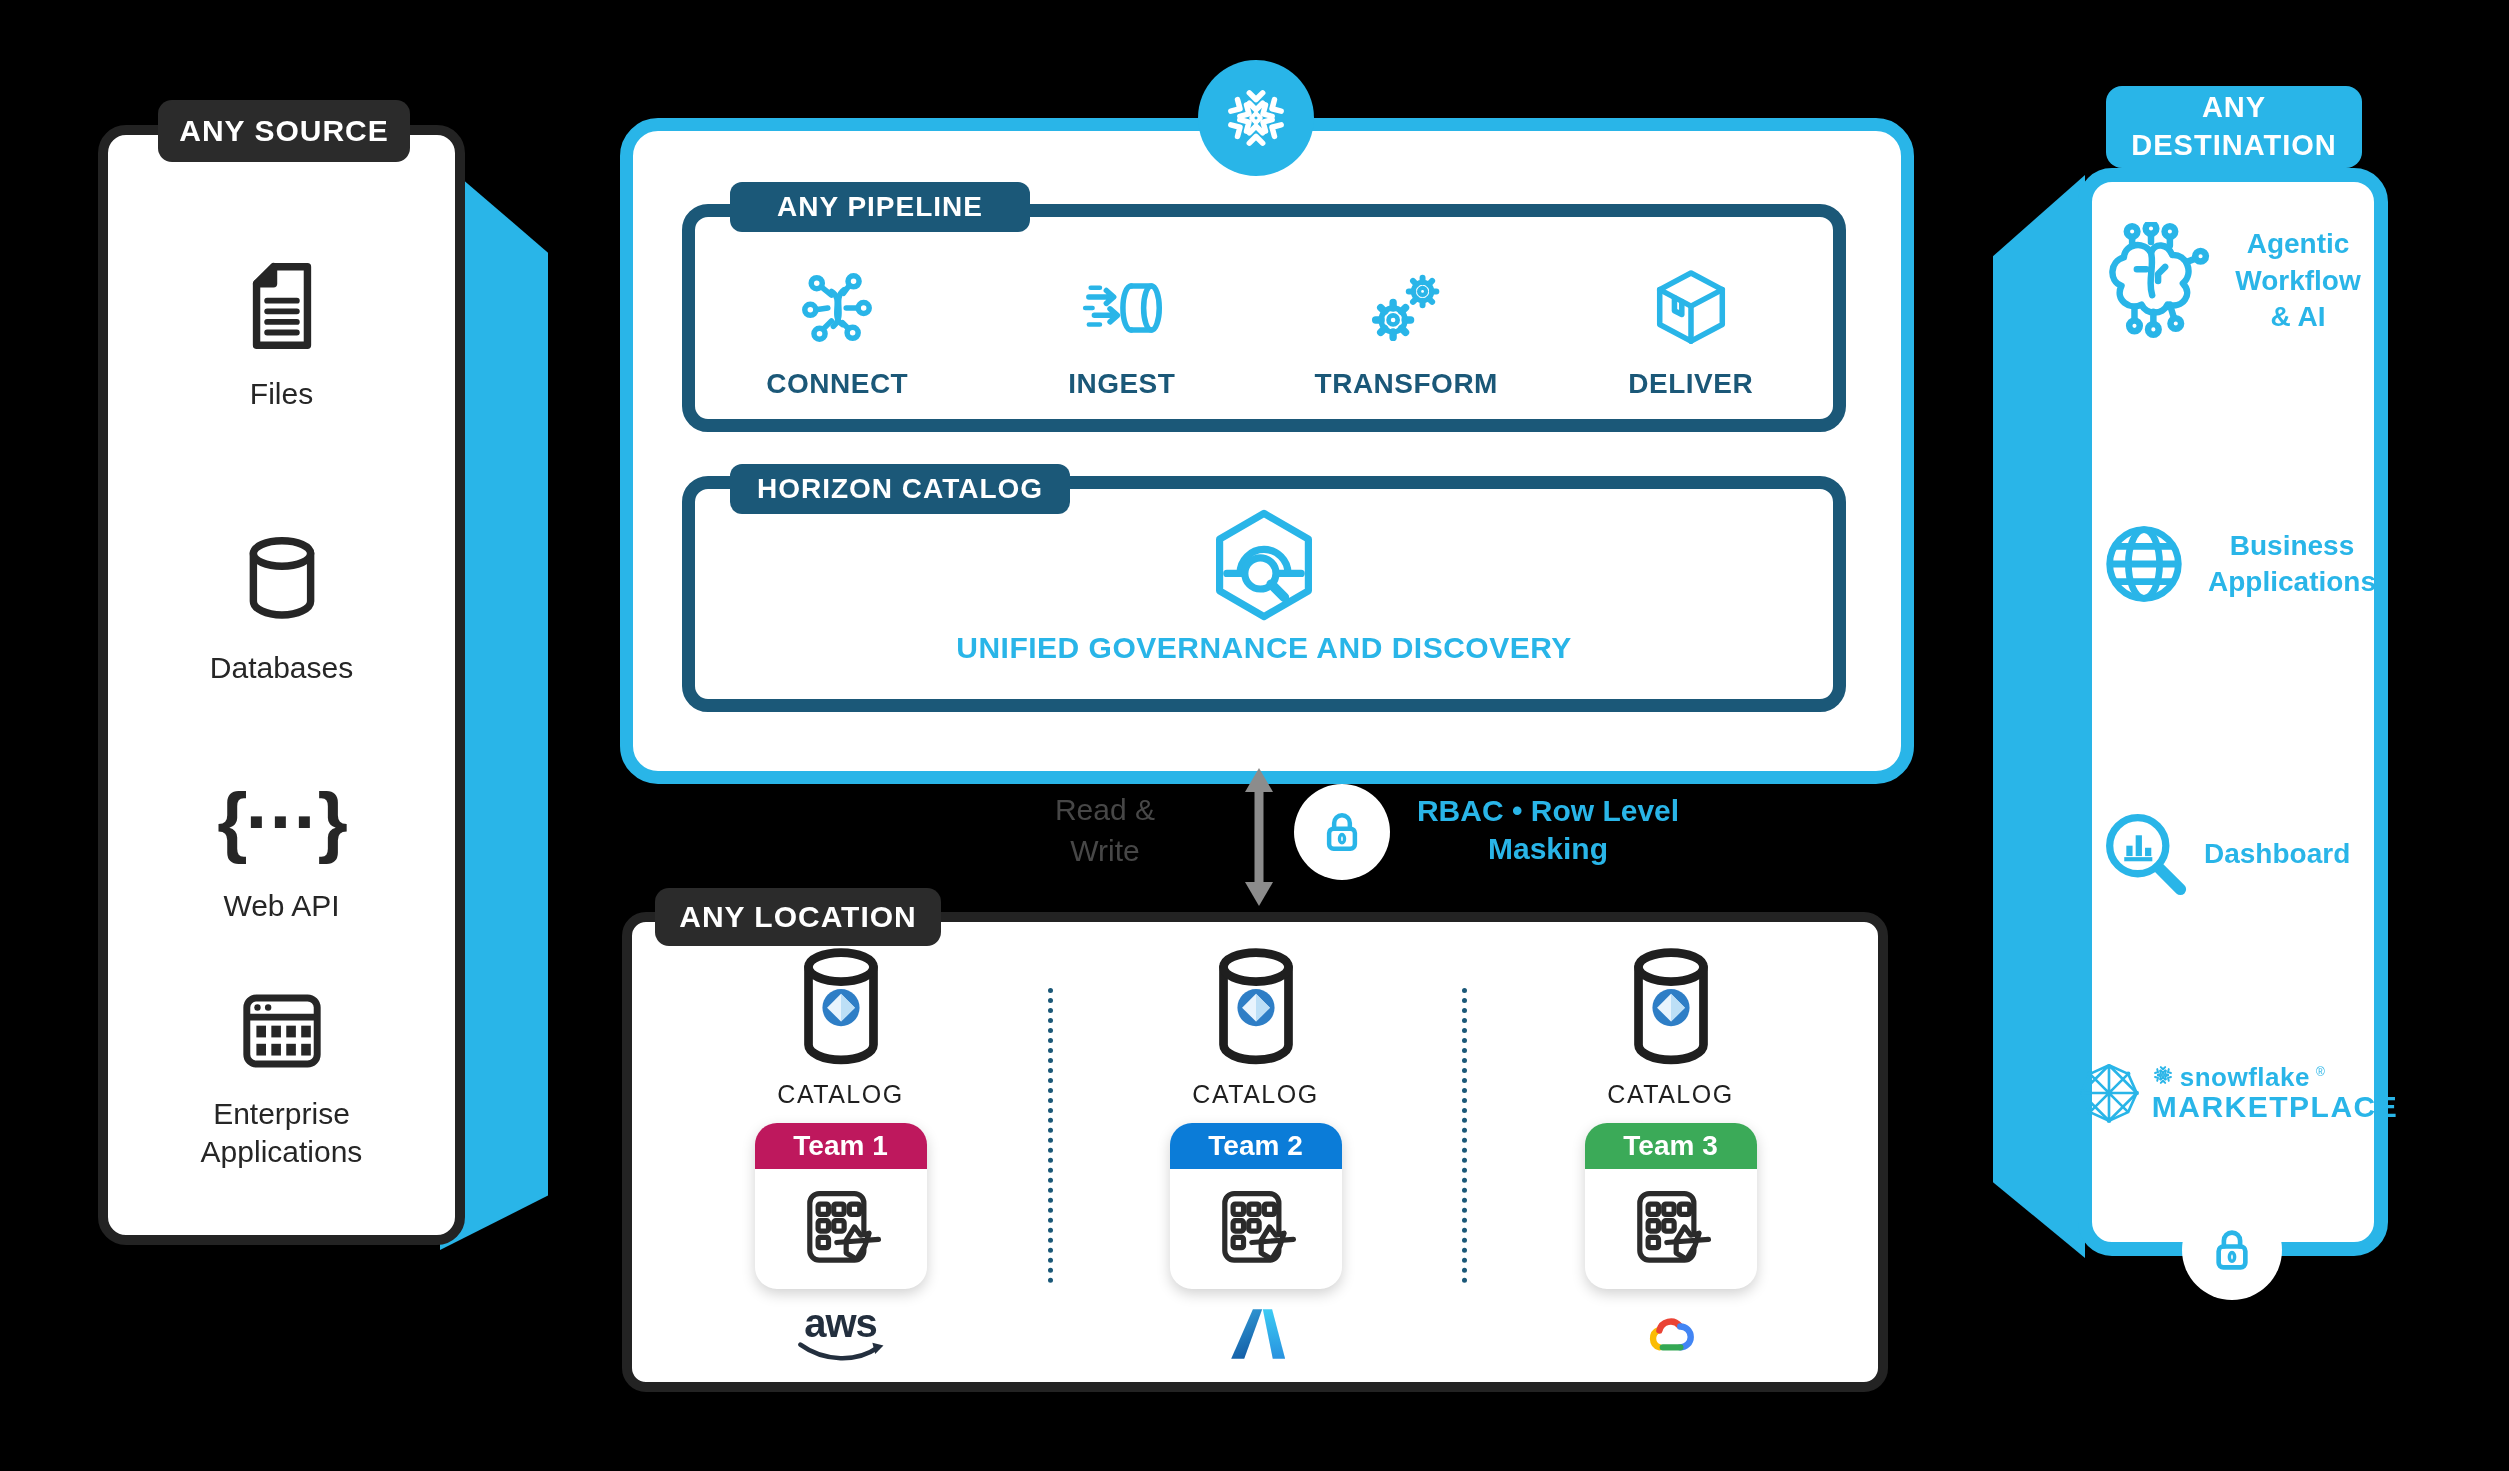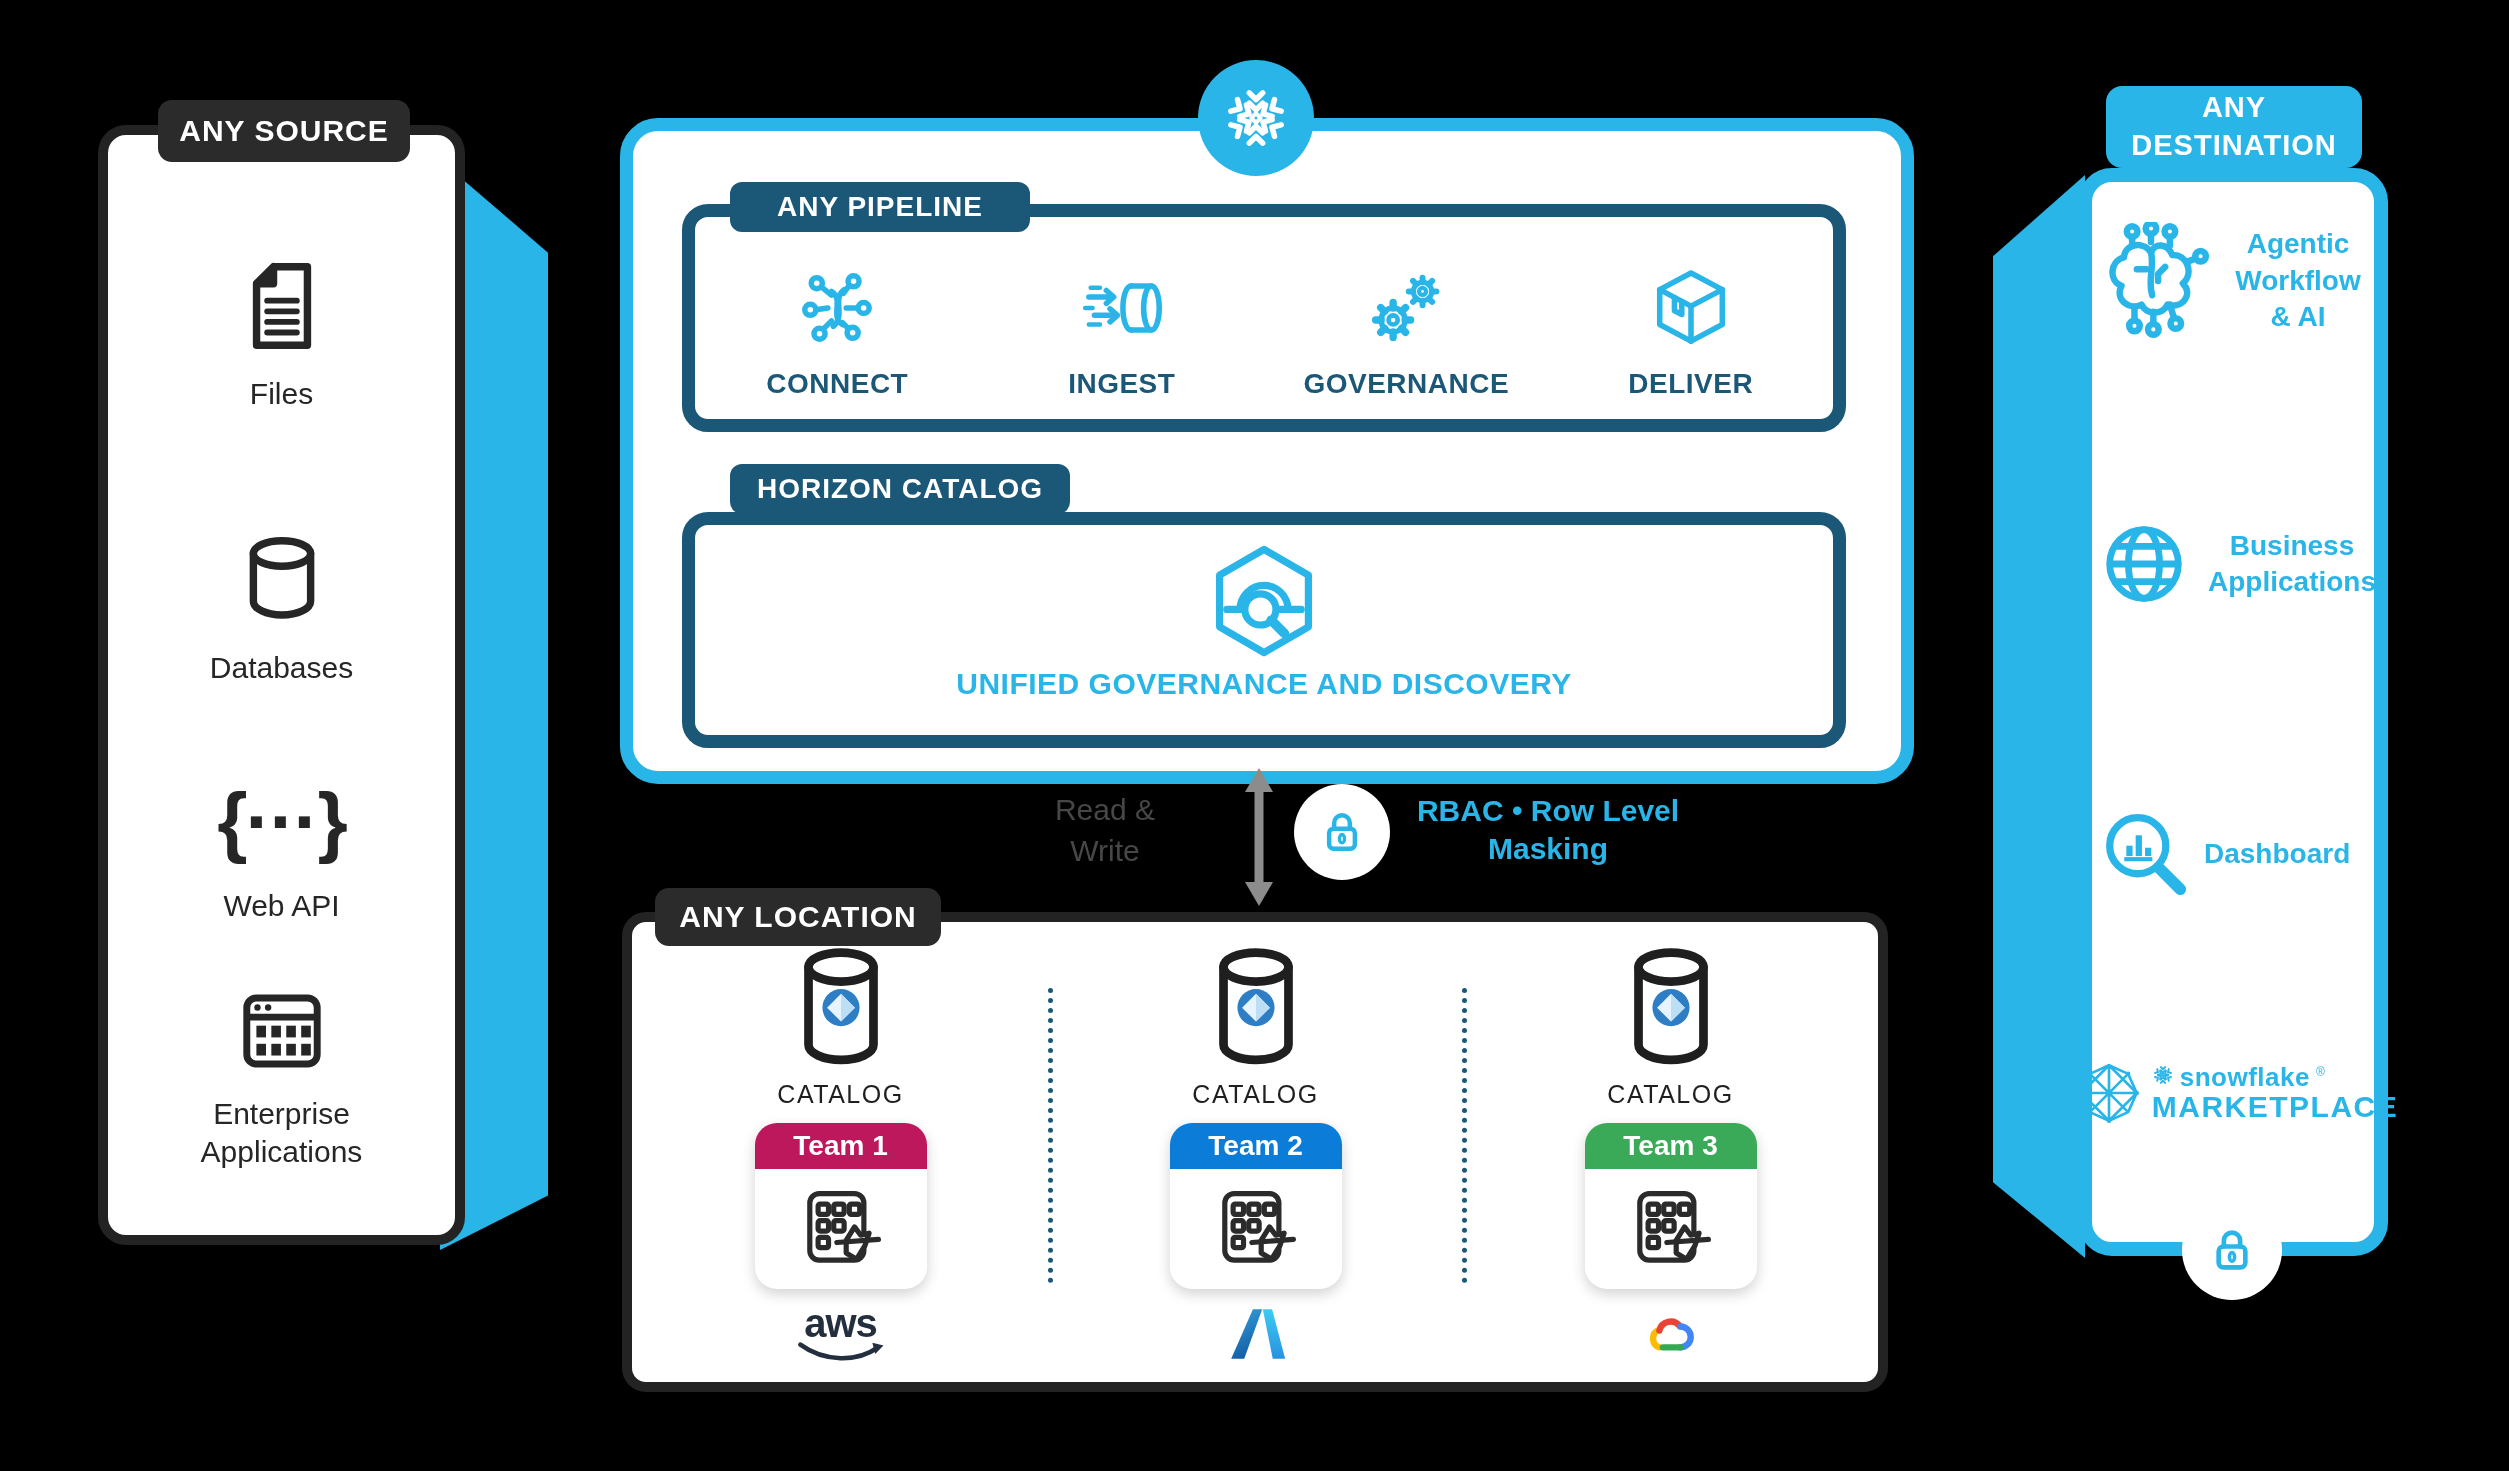"GOVERNANCE" div.step-label { text: GOVERNANCE -> TRANSFORM }
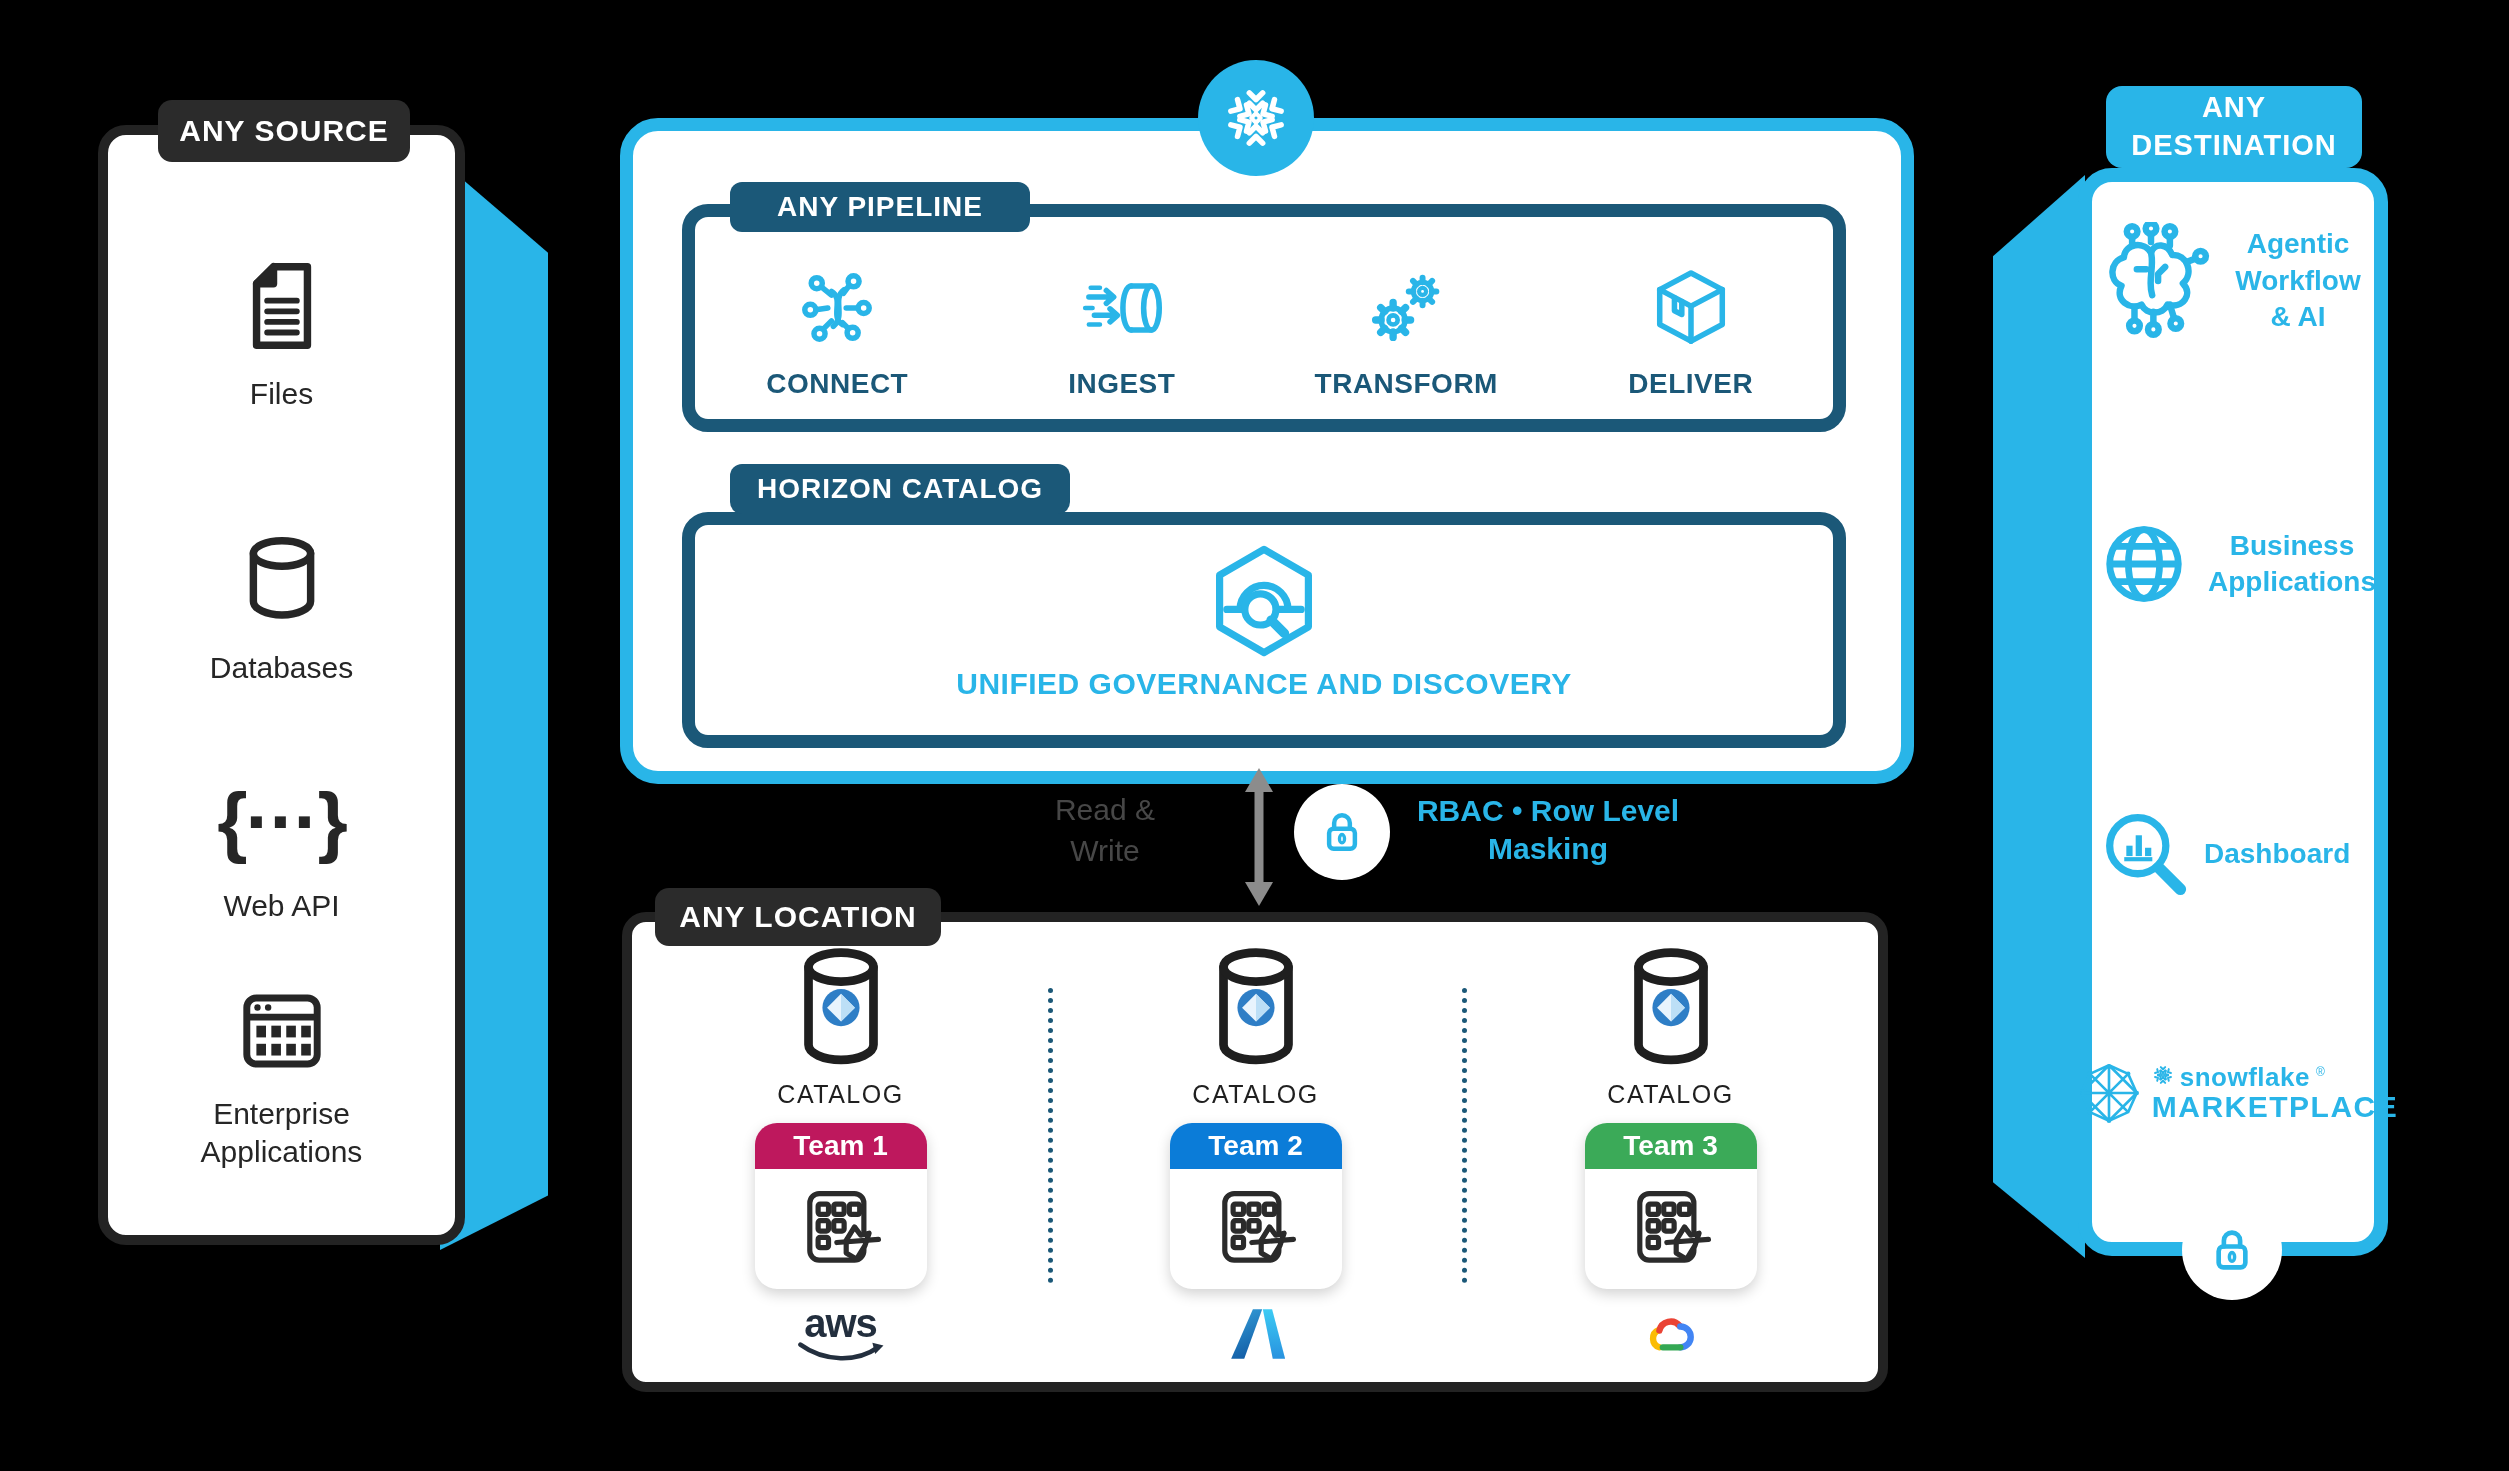"UNIFIED GOVERNANCE AND DISCOVERY" div.inner-navy { top: 512px -> 476px }
